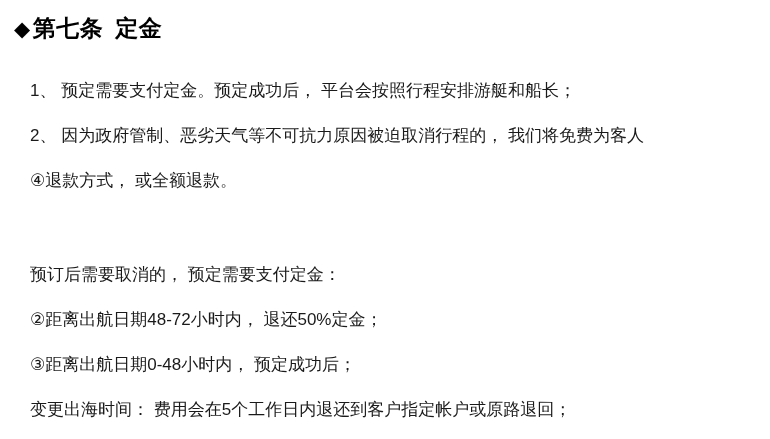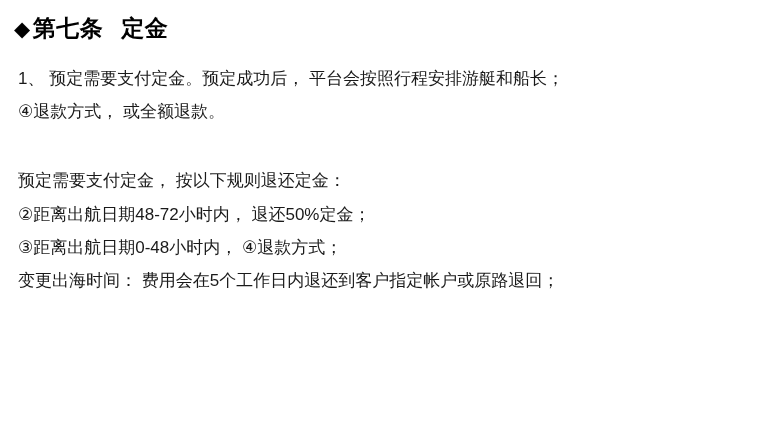"定金" .heading-sub { margin-left: 18px -> 12px }
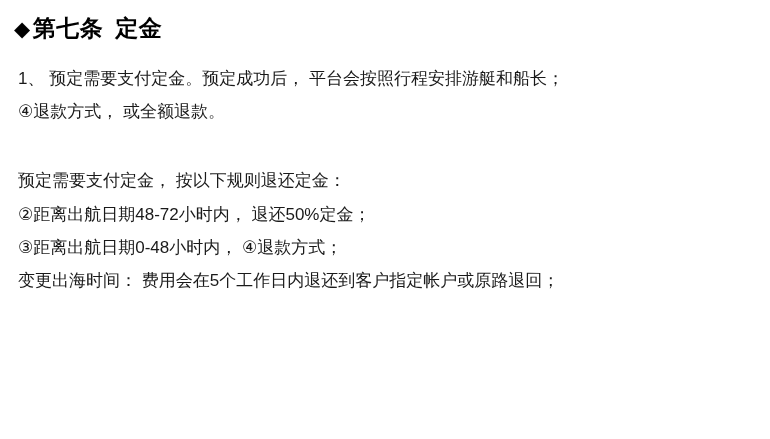"1、 预定需要支付定金。预定成功后， 平台会按照行程安排游艇和船长；" .list-line { margin: 4px -> 16px }
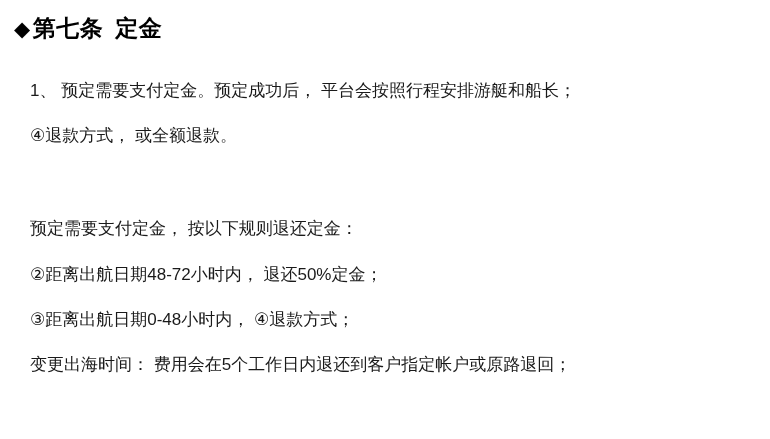"2、 因为政府管制、恶劣天气等不可抗力原因被迫取消行程的， 我们将免费为客人" p.para { html: none -> <p>2、 因为政府管制、恶劣天气等不可抗力原因被迫取消行程的， 我们将免费为客人</p> }
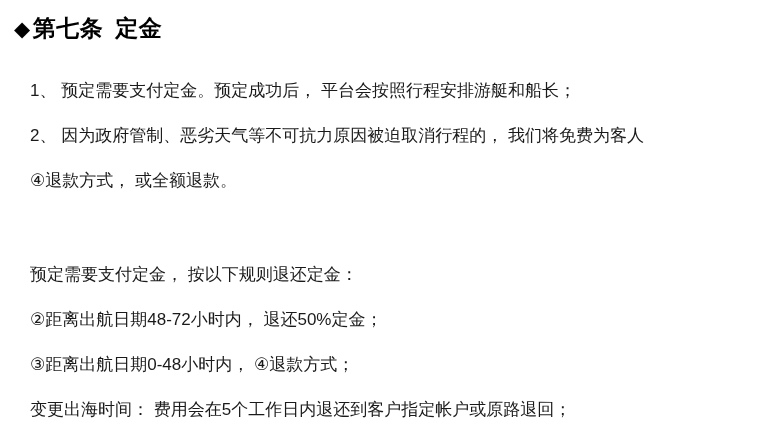"预定需要支付定金， 按以下规则退还定金：" p.para { text: 定需要支付定金， 按以下规则退还 -> 订后需要取消的， 预定需要支付 }
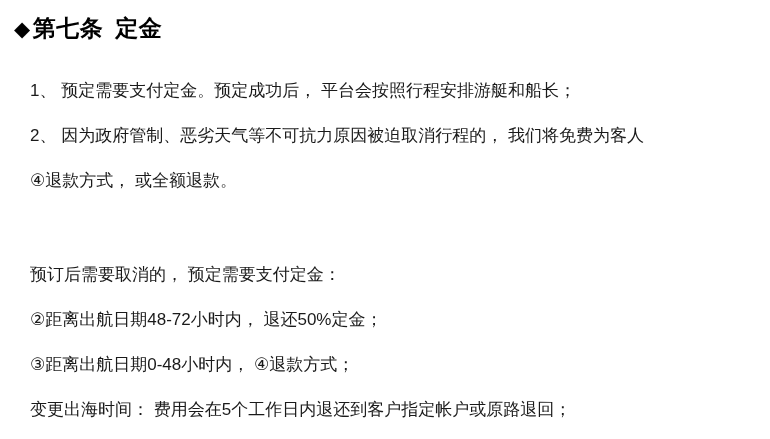"③距离出航日期0-48小时内， ④退款方式；" p.para { text: ④退款方式 -> 预定成功后 }
